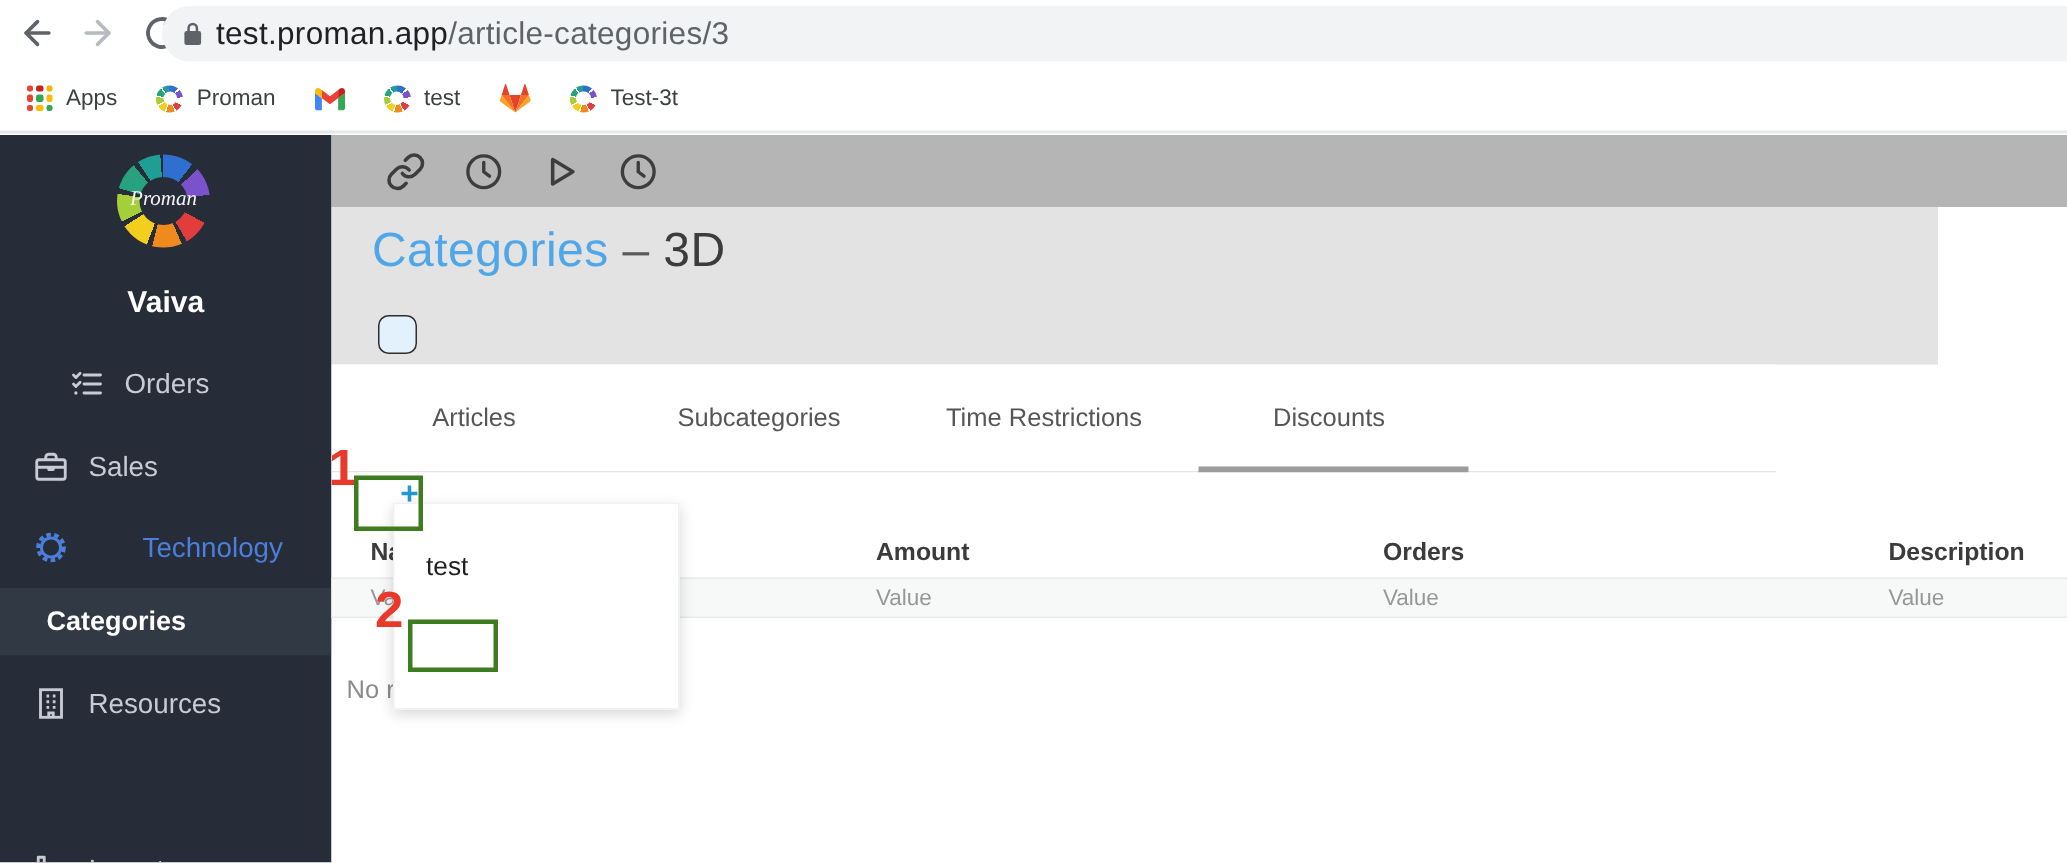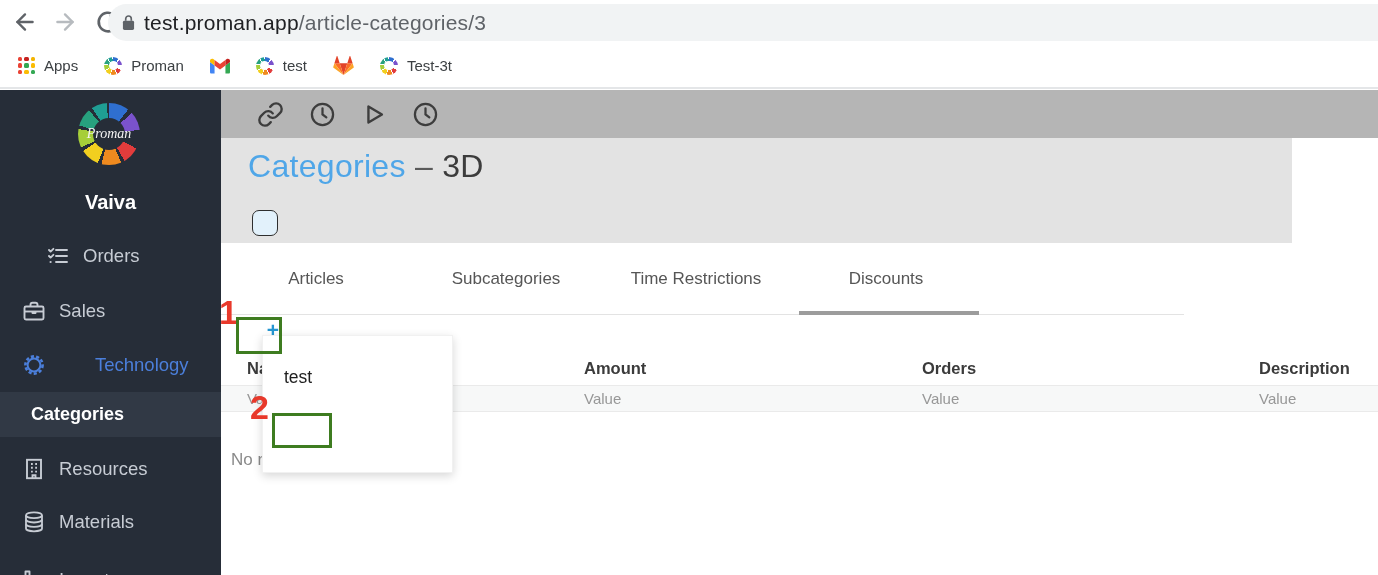"Materials" div.side-item { html: <div> <span> <svg> <ellipse></ellipse> <path></path> <path></path> <path></path> </svg> </span> <span>Materials</span> </div> -> none }
